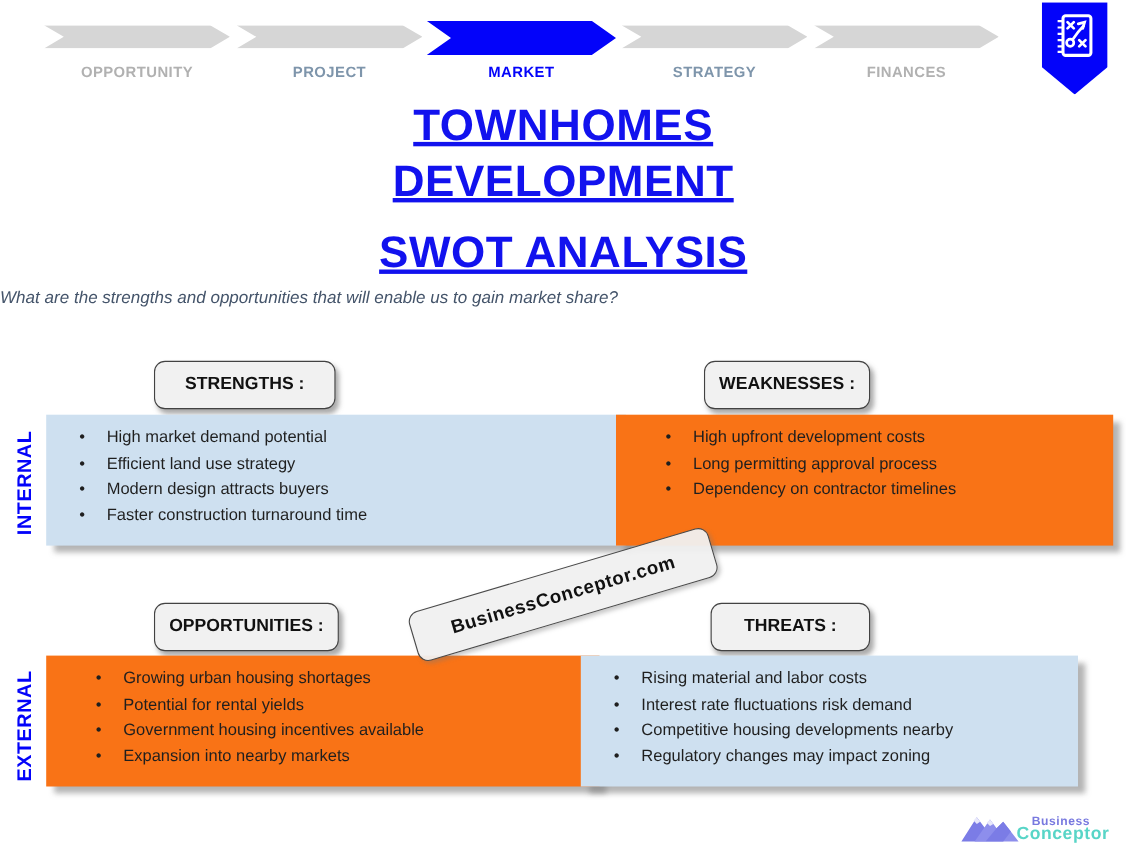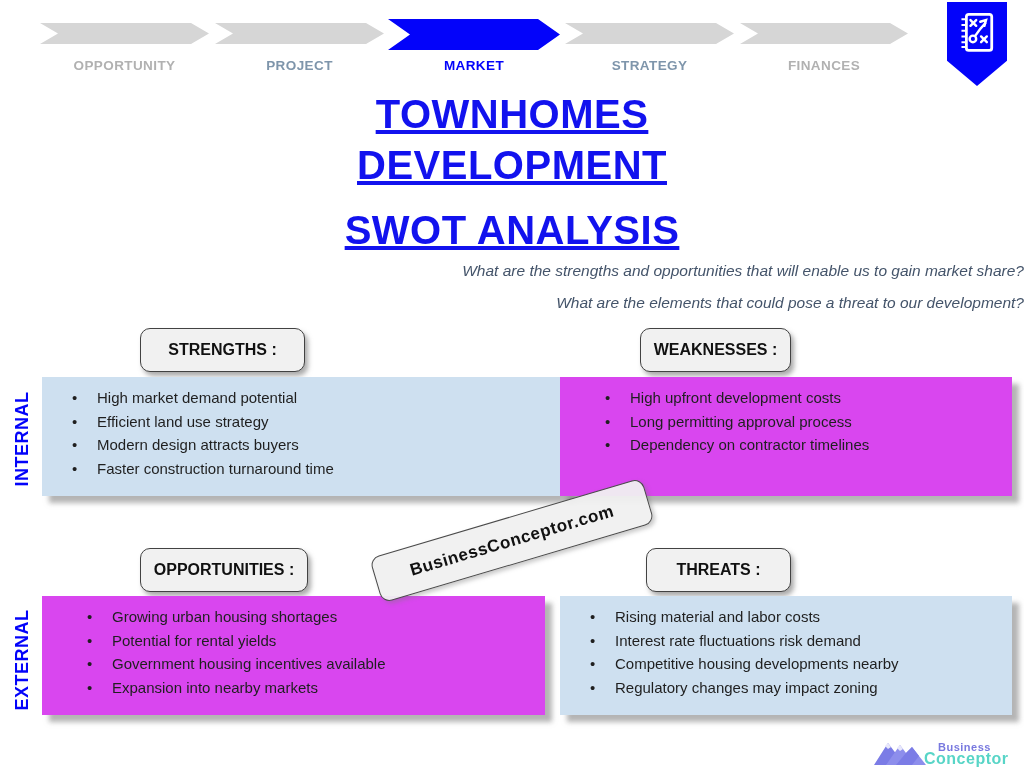"What are the strengths and" .subtitle-line { text-align: right -> left }
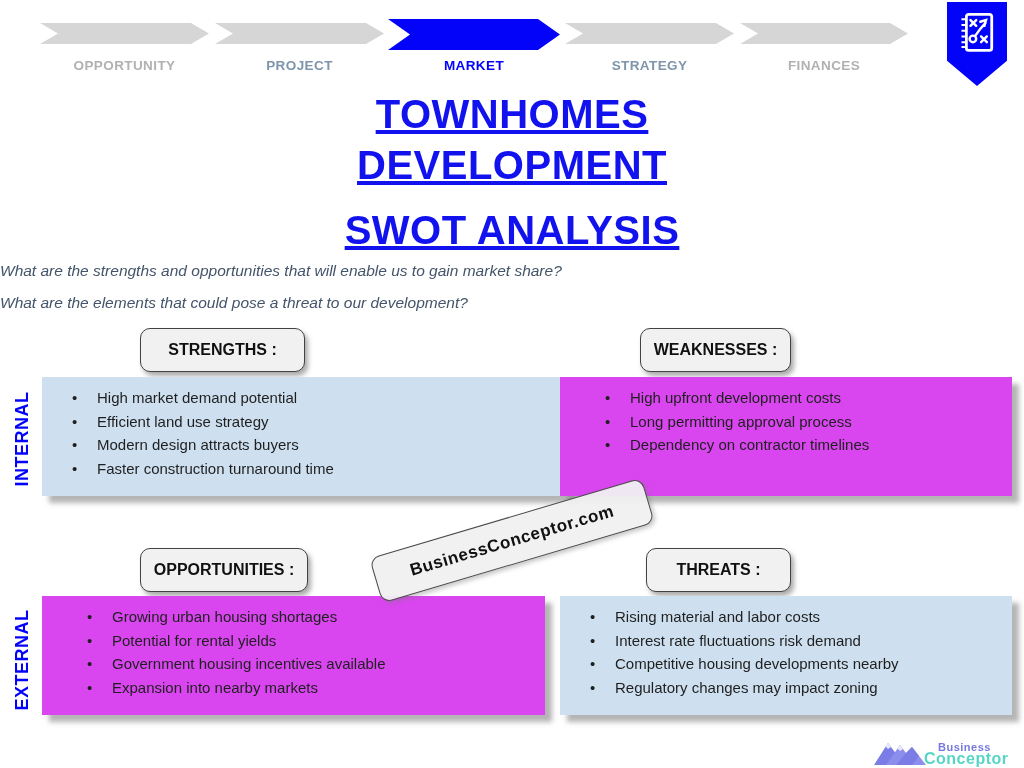"What are the elements that" div.subtitle-line { html: <div>What are the elements that could pose a threat to our development?</div> -> none }
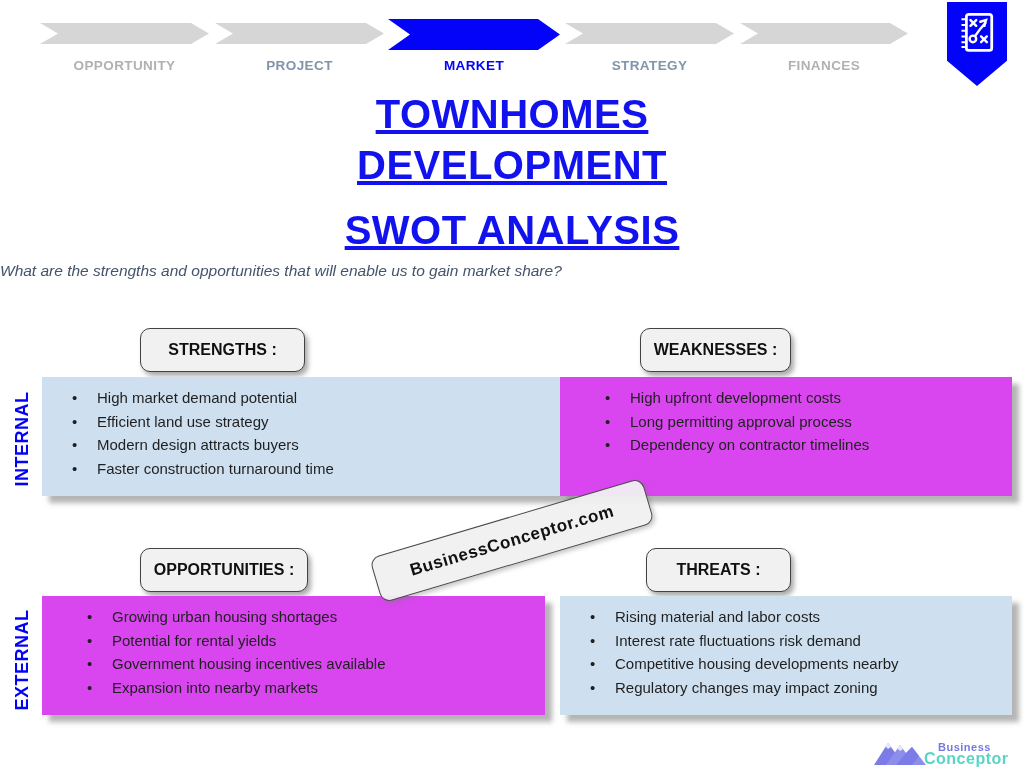"High upfront development costs" .q-box.gray { background: #d946ef -> #f97316 }
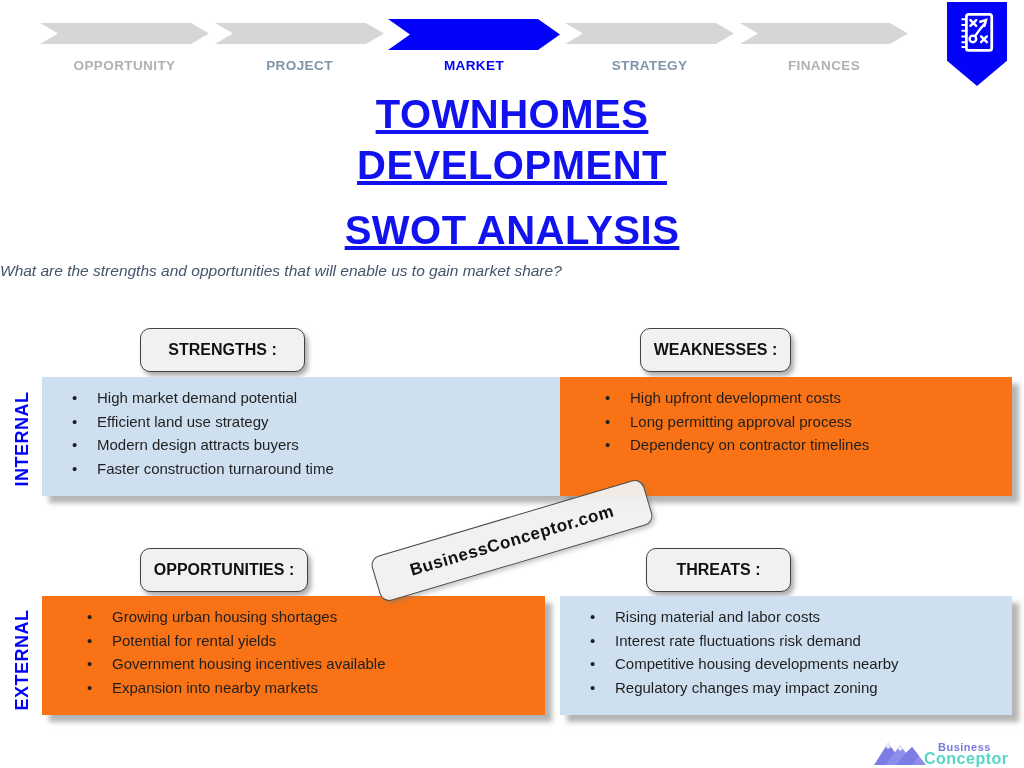"Rising material and labor costs" div.q-box { left: 560px -> 528px }
